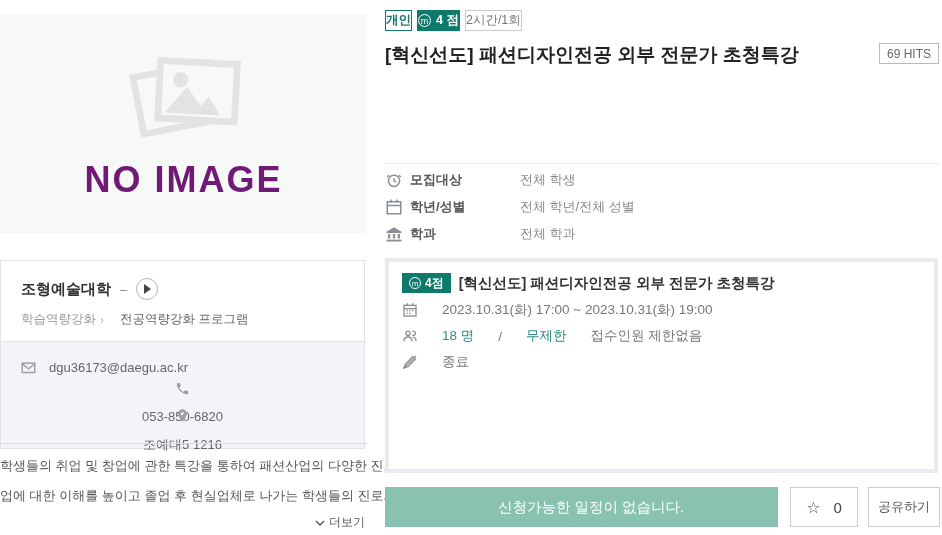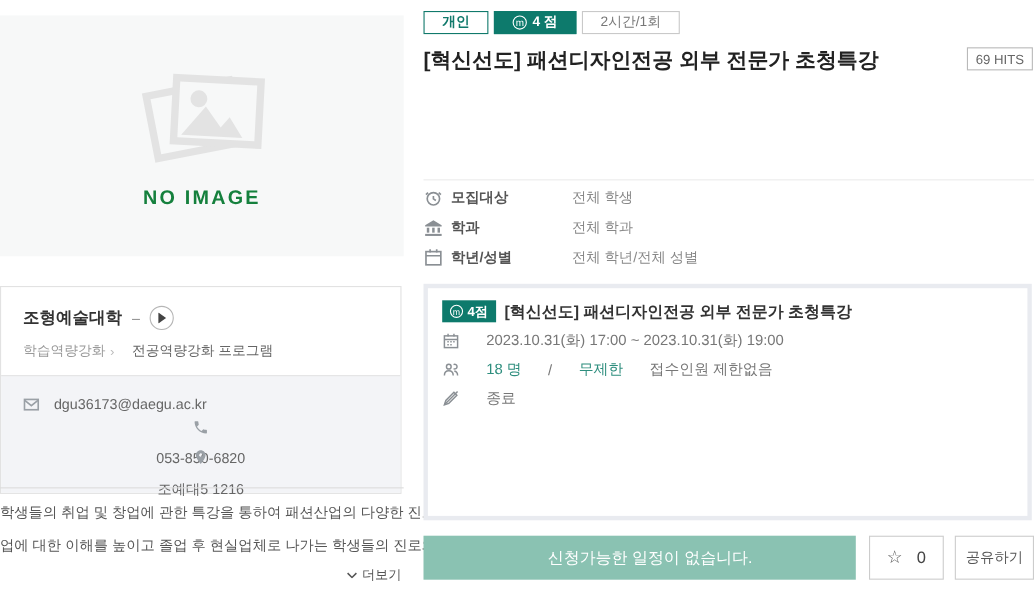"개인" .badge { padding: 0 16px -> 0 0 }
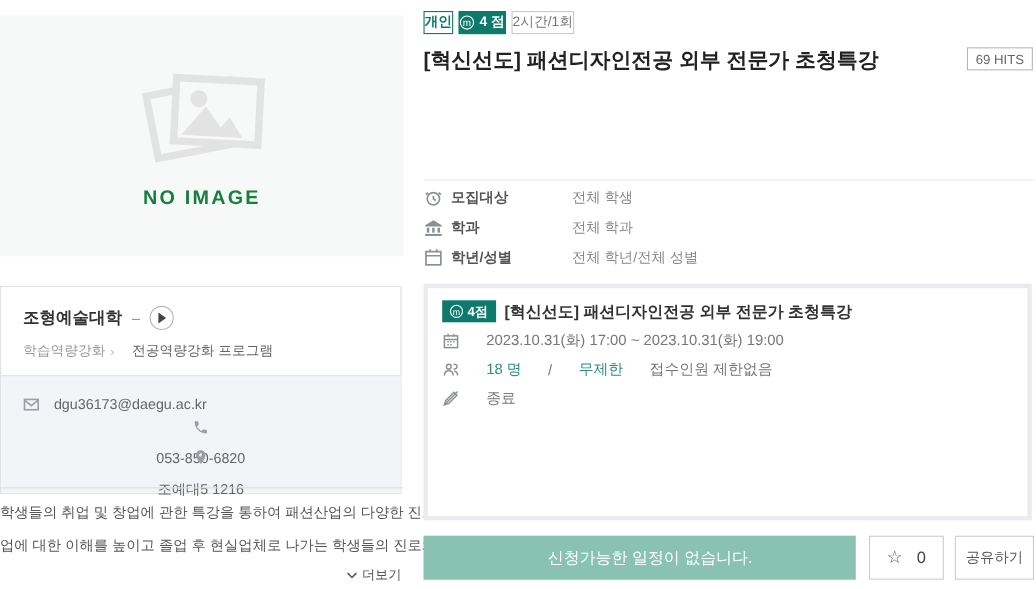"NO IMAGE" .no-image-text { color: #15803d -> #701a75; font-size: 18px -> 36px }
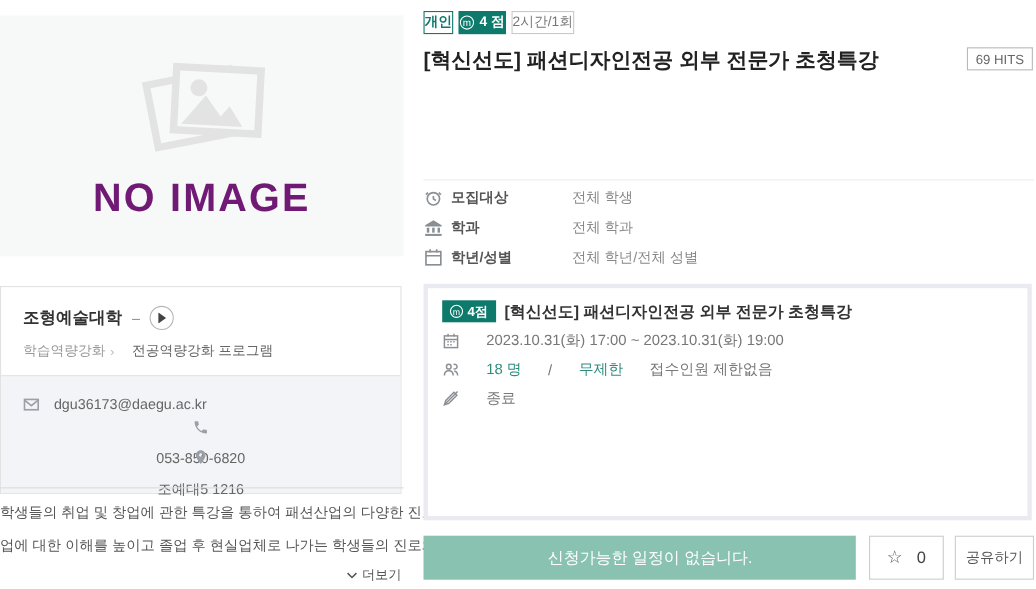"학과" div.info-row { order: before "학년/성별" -> after "학년/성별" }
